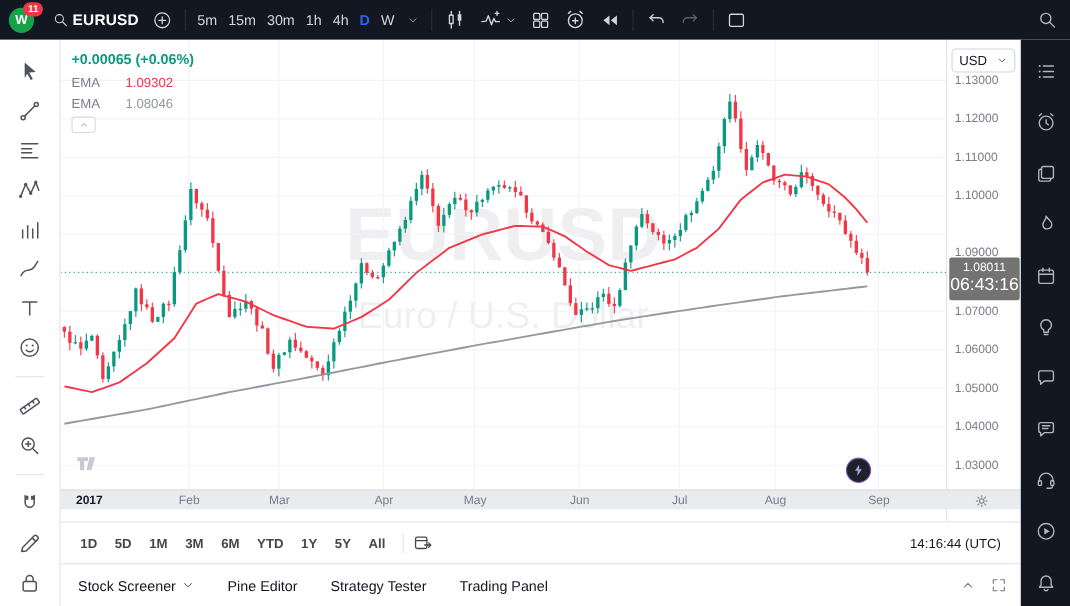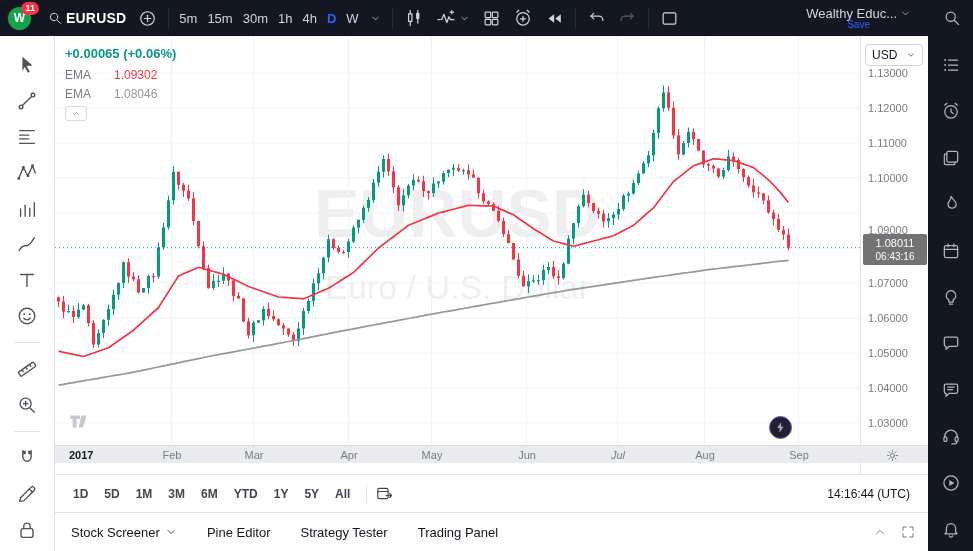"Wealthy Educ..." div.tb-right { html: <div> <div> <button> <span>Wealthy Educ...</span> <span> <svg> <path></path> </svg> </span> </button> <span>Save</span> </div> </div> -> none }
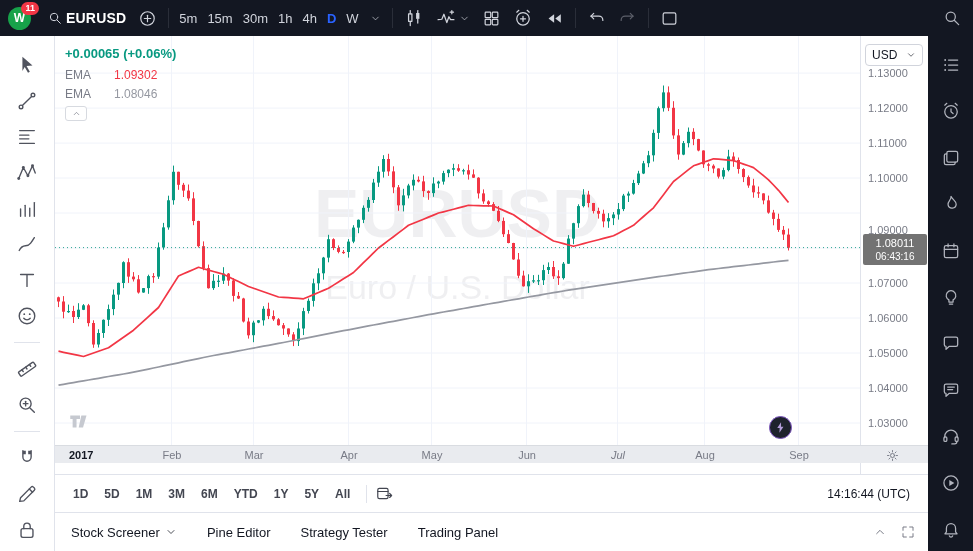"06:43:16" #last-badge .cd { font-size: 10px -> 16px }
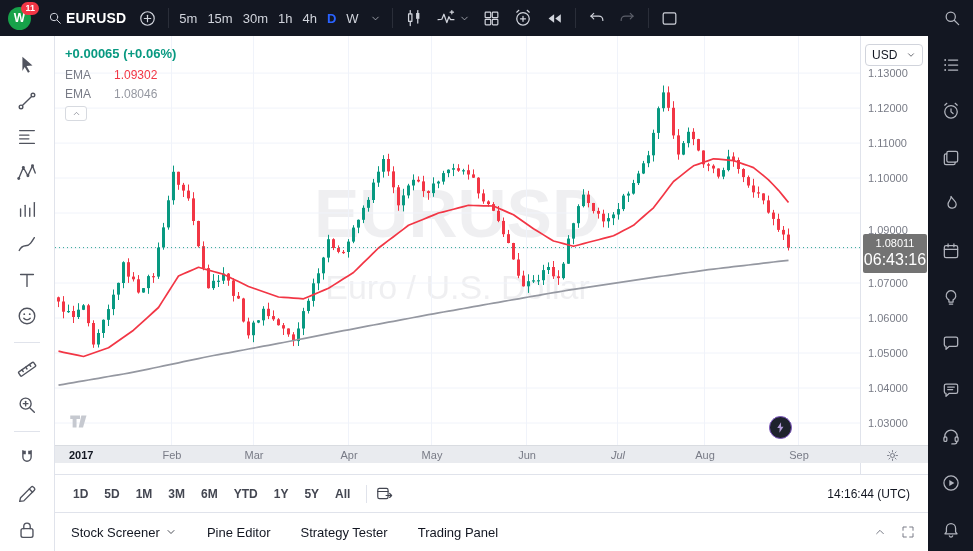"Jul" span.month-label { font-style: italic -> none }
